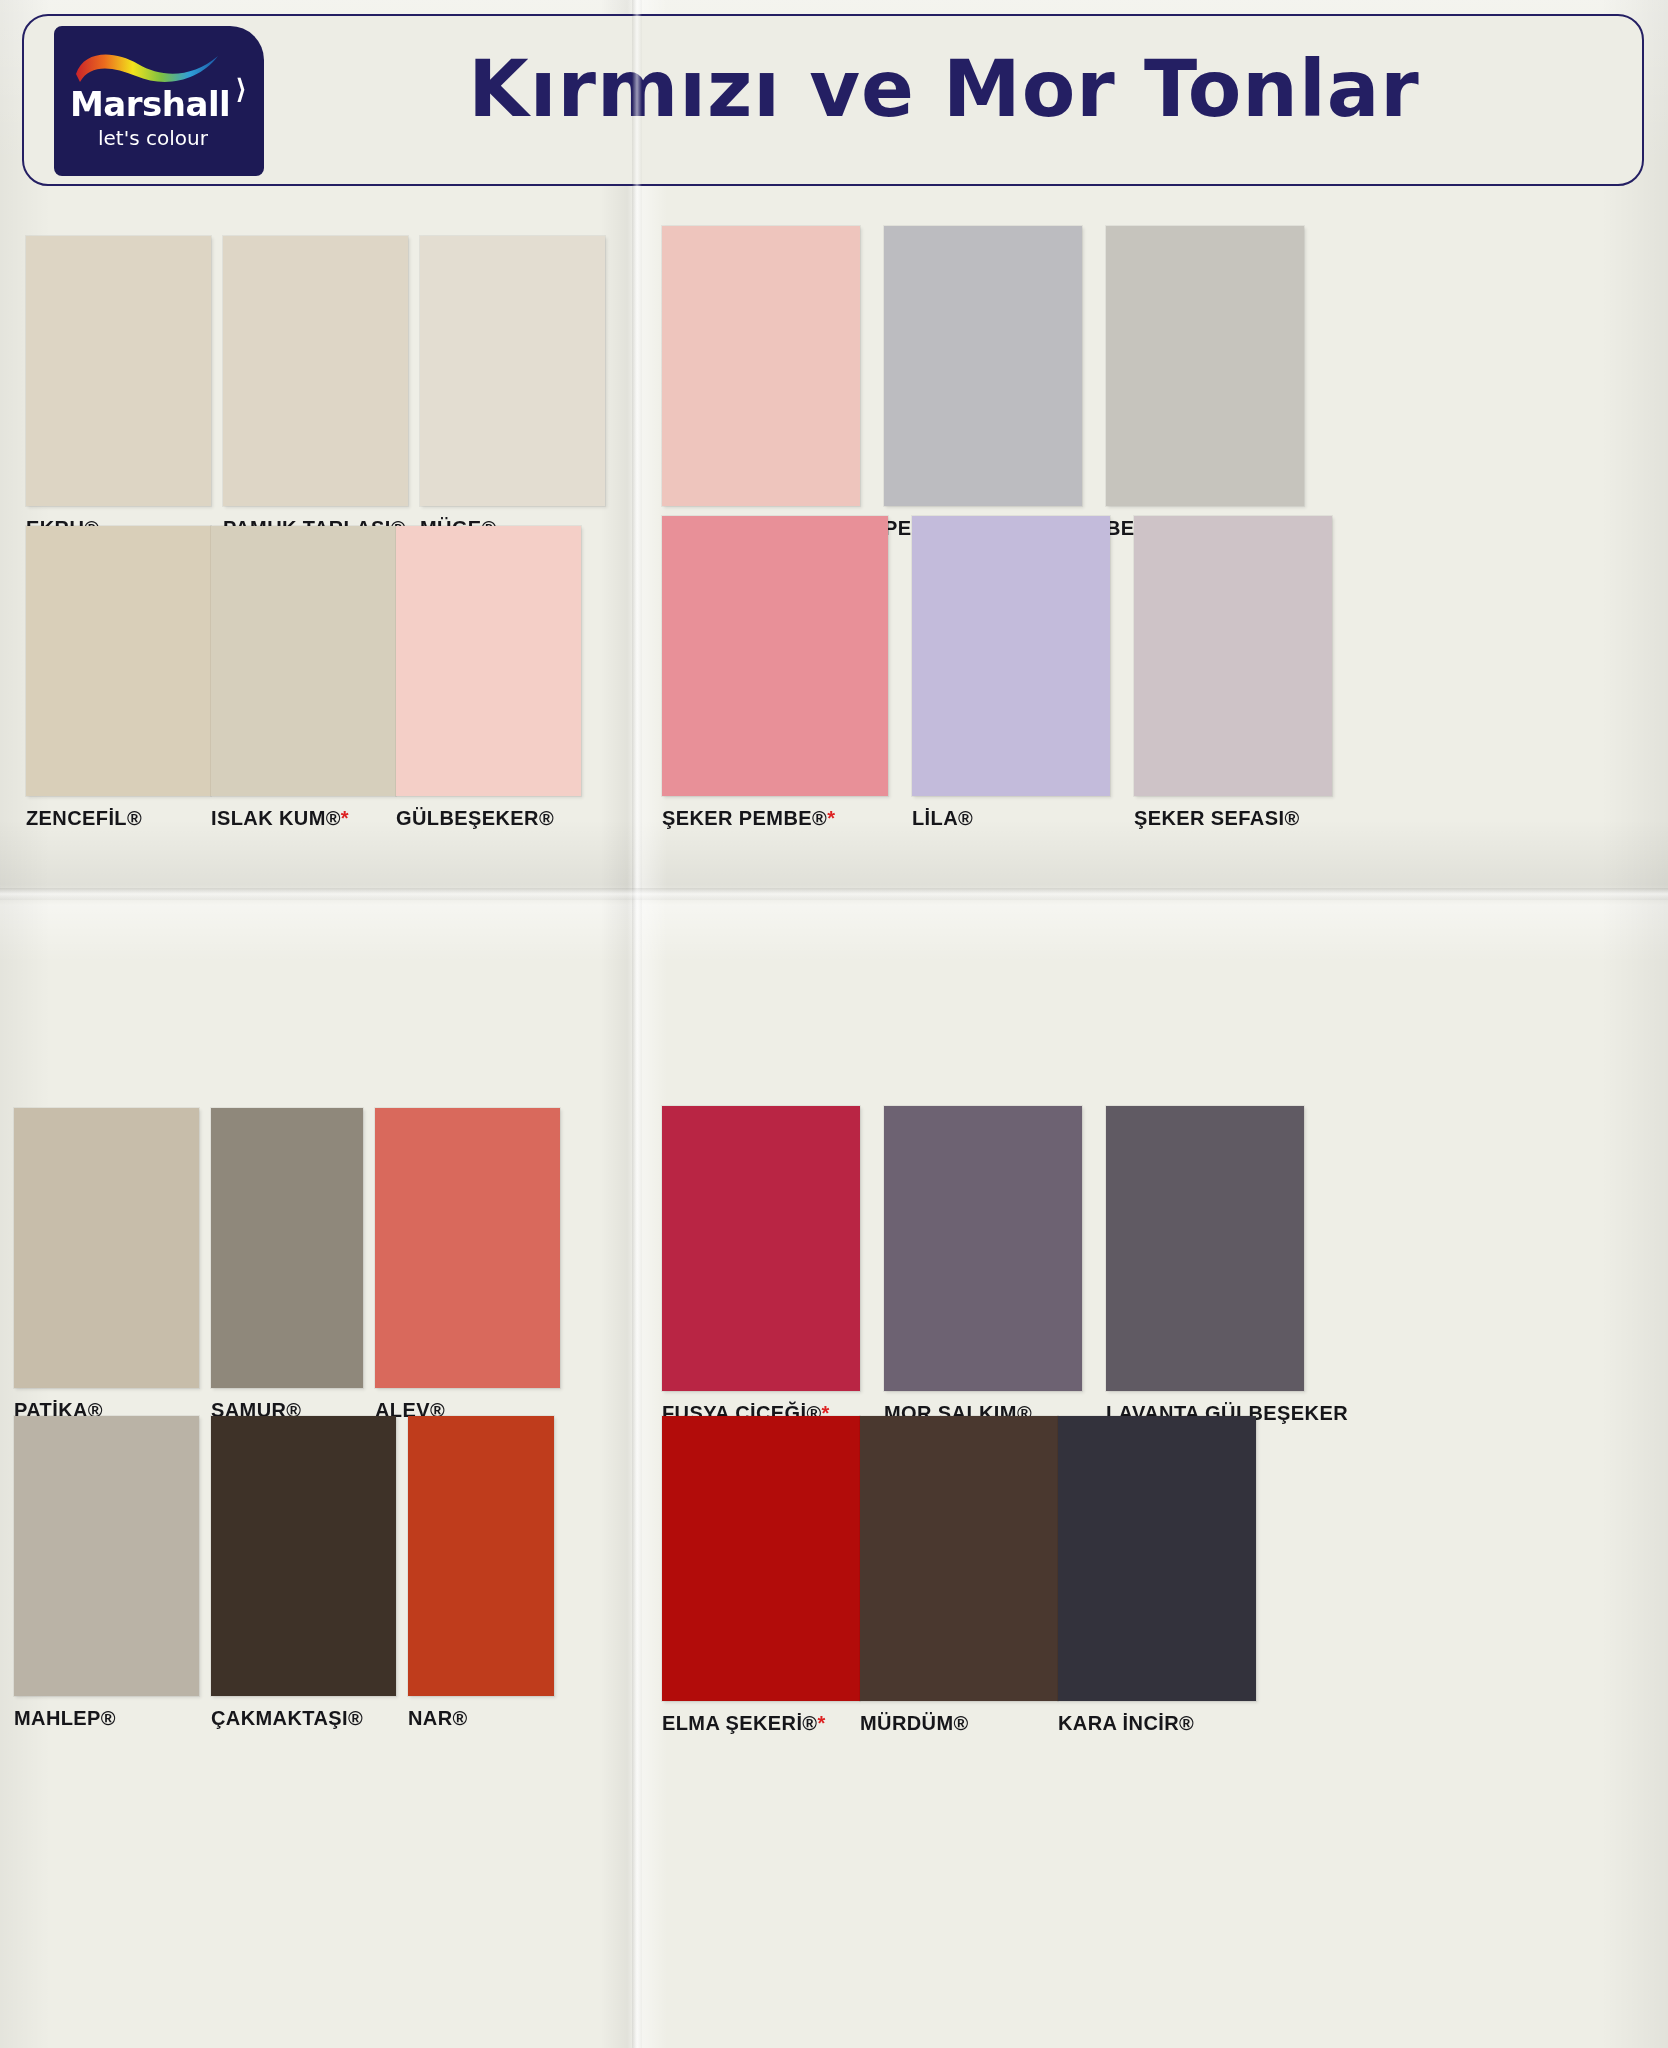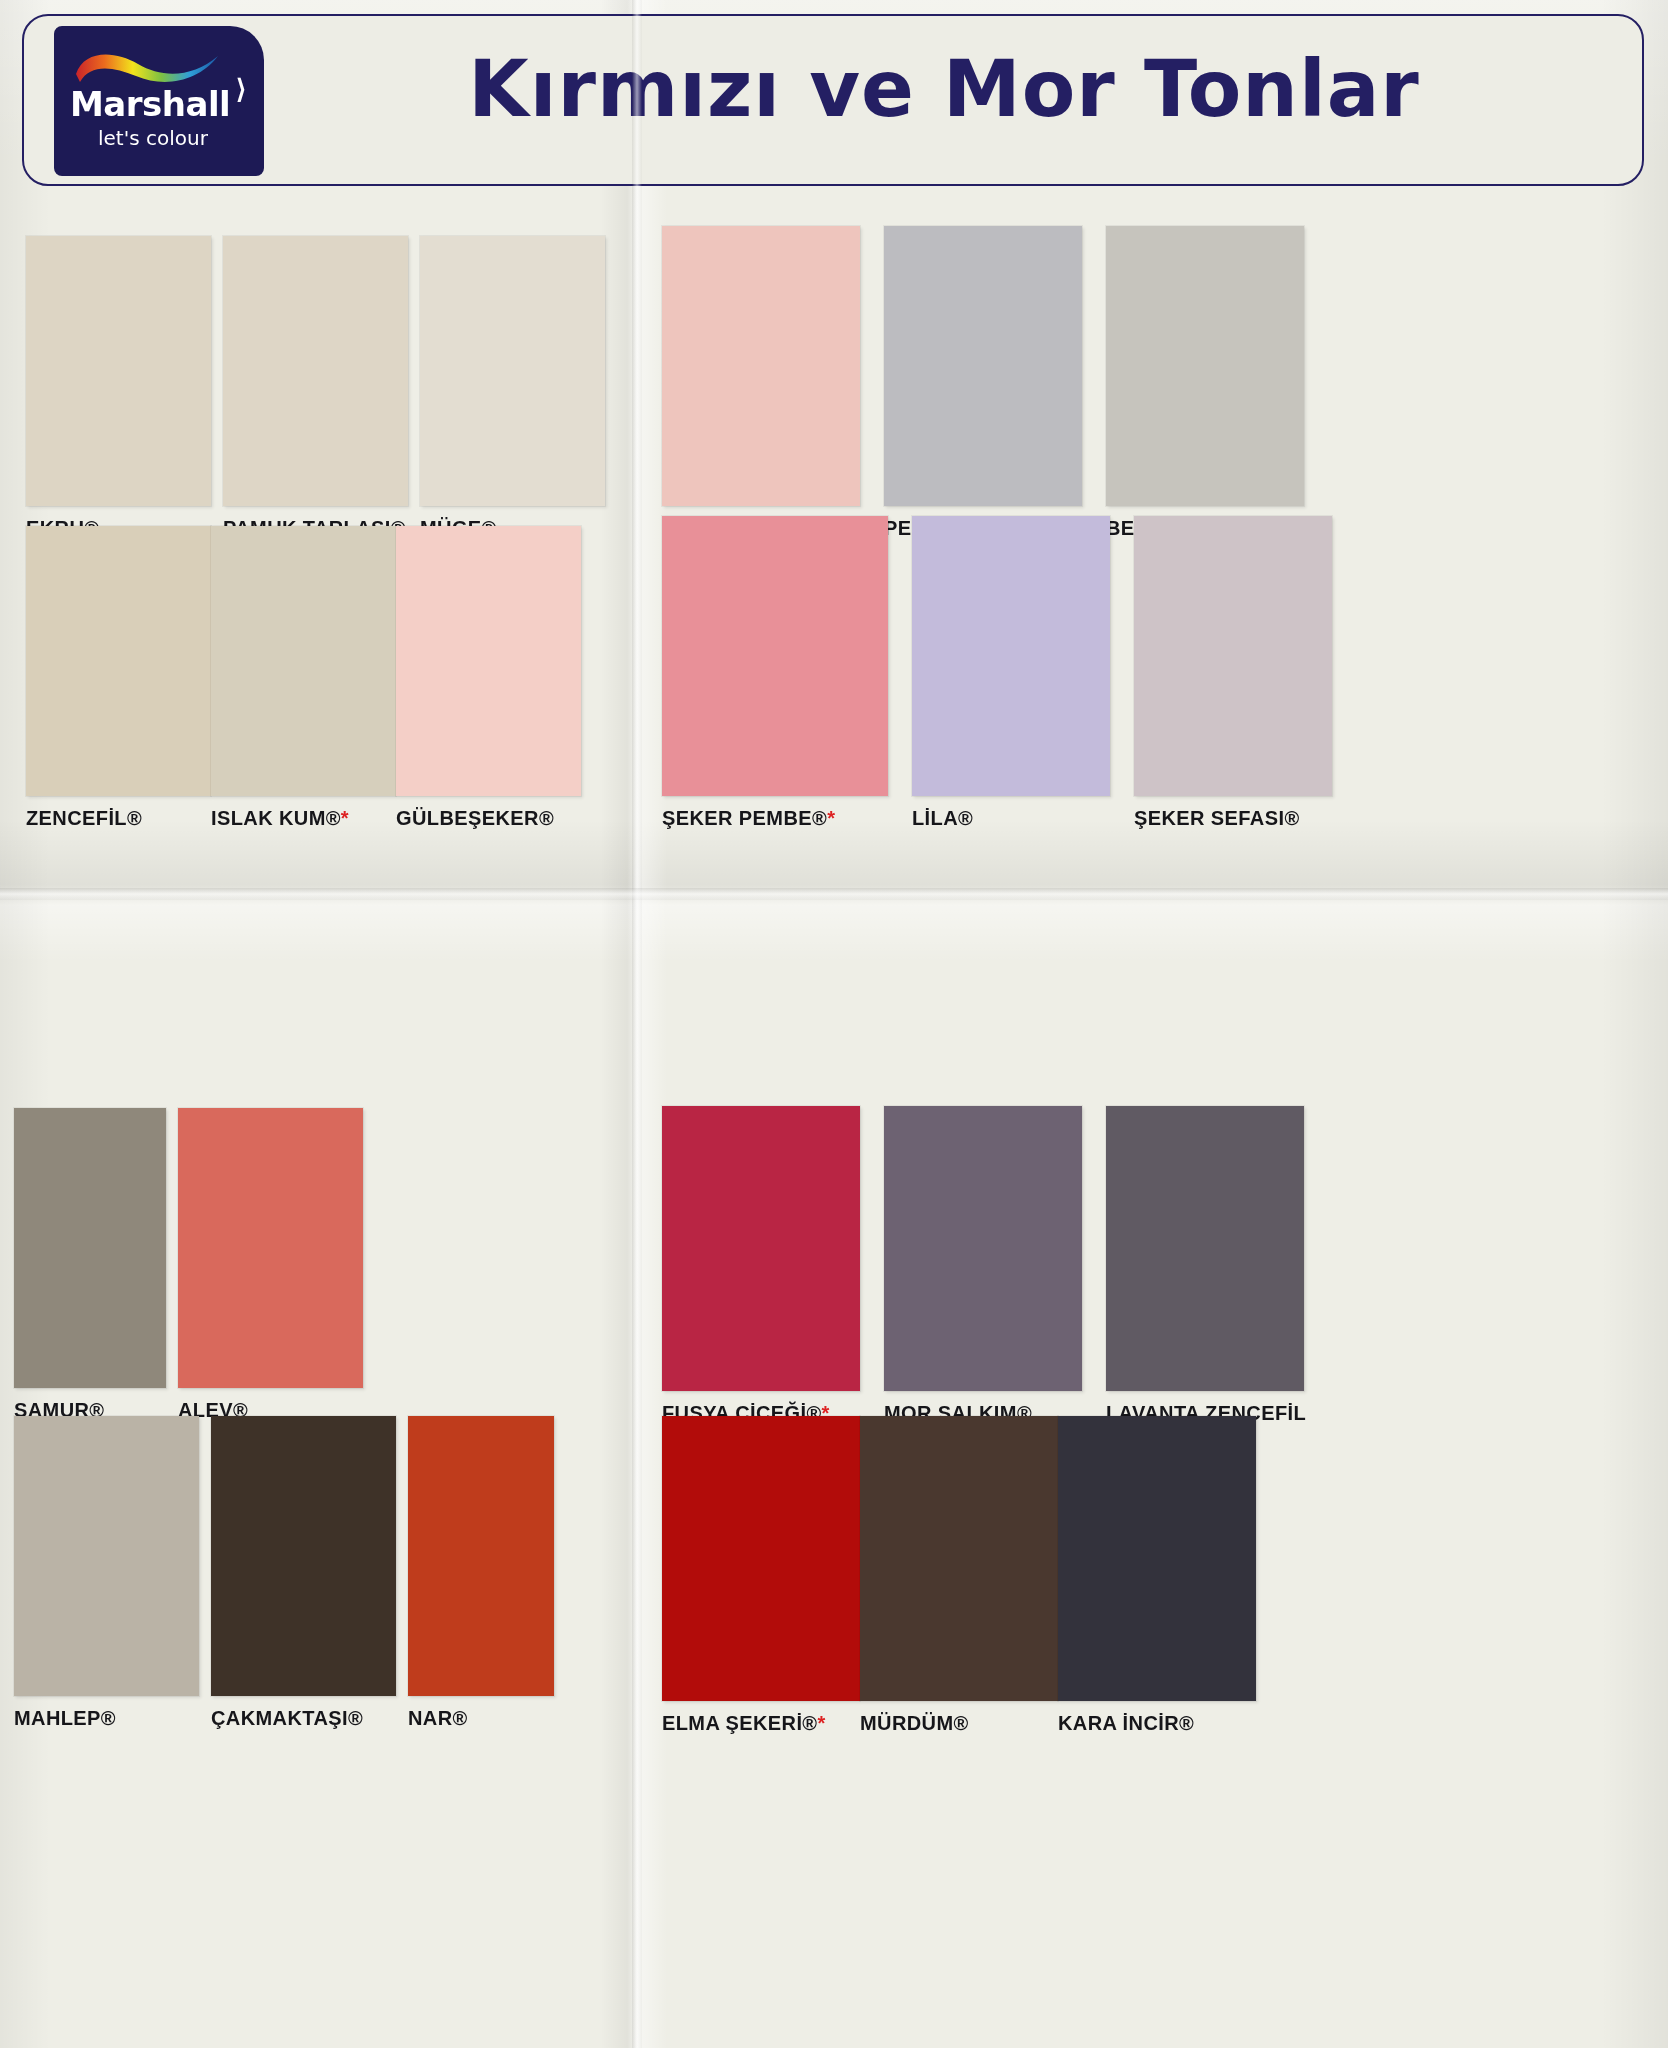"PATİKA®" div.cell { html: none -> <div> <div></div> <div>PATİKA®</div> </div> }
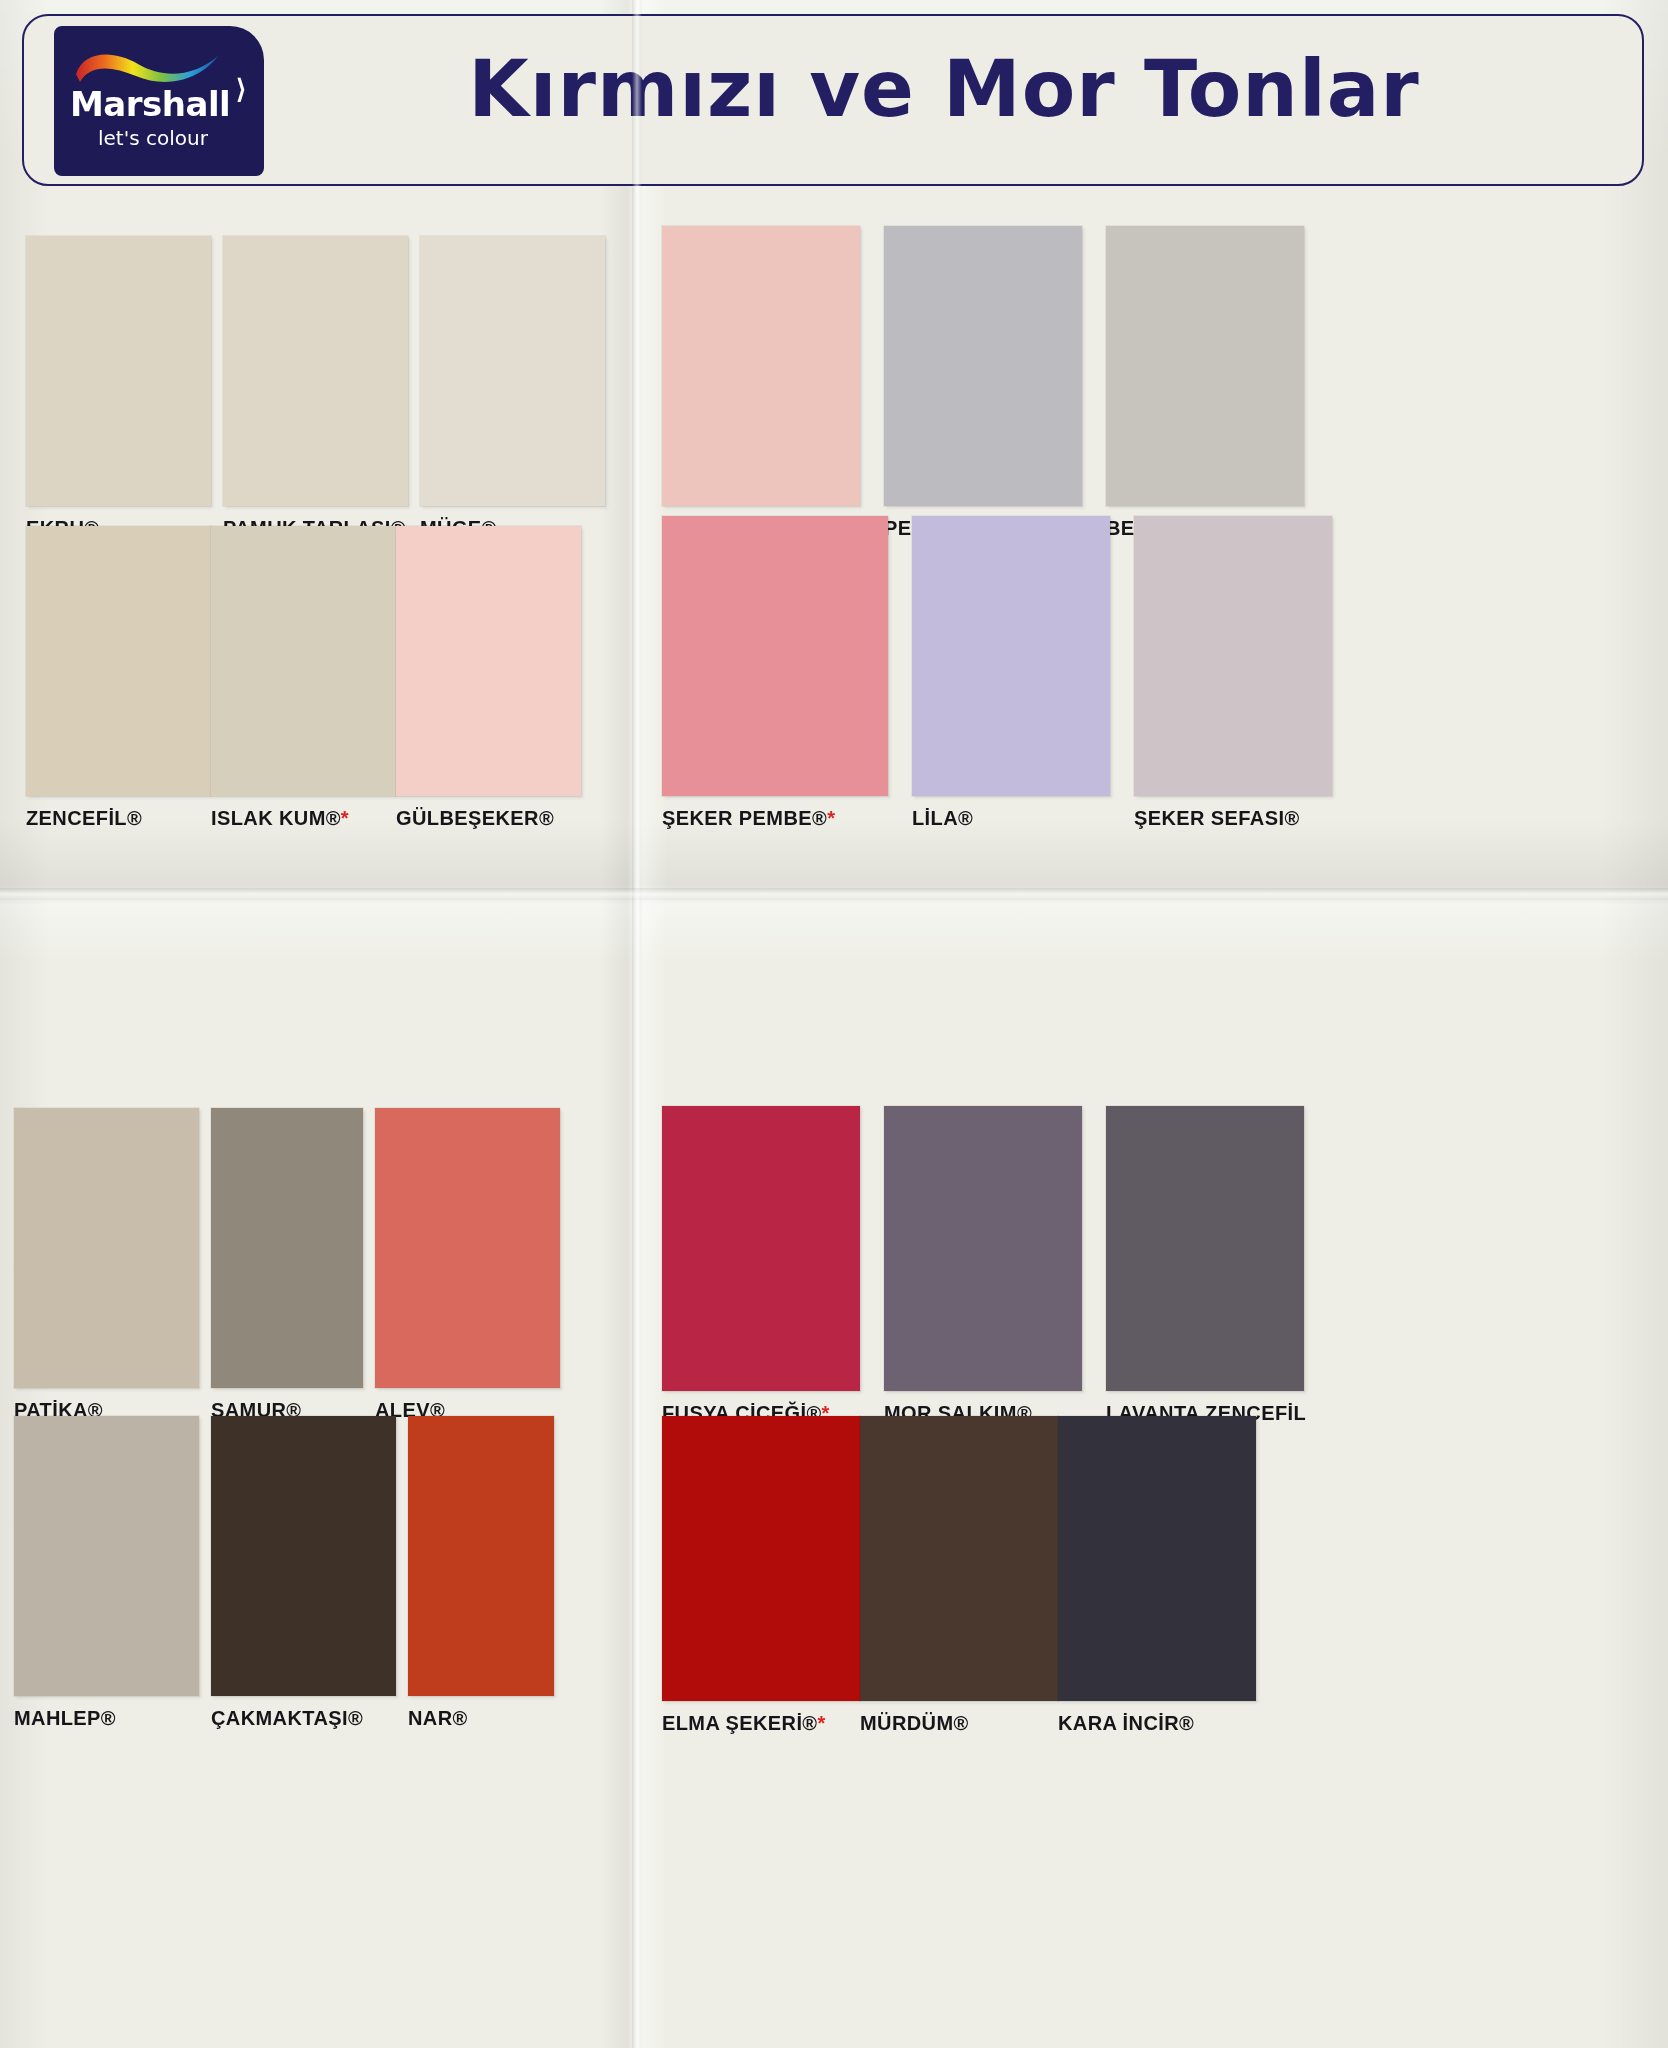"LAVANTA ZENCEFİL" div.cname { text: ZENCEFİL -> GÜLBEŞEKER }
